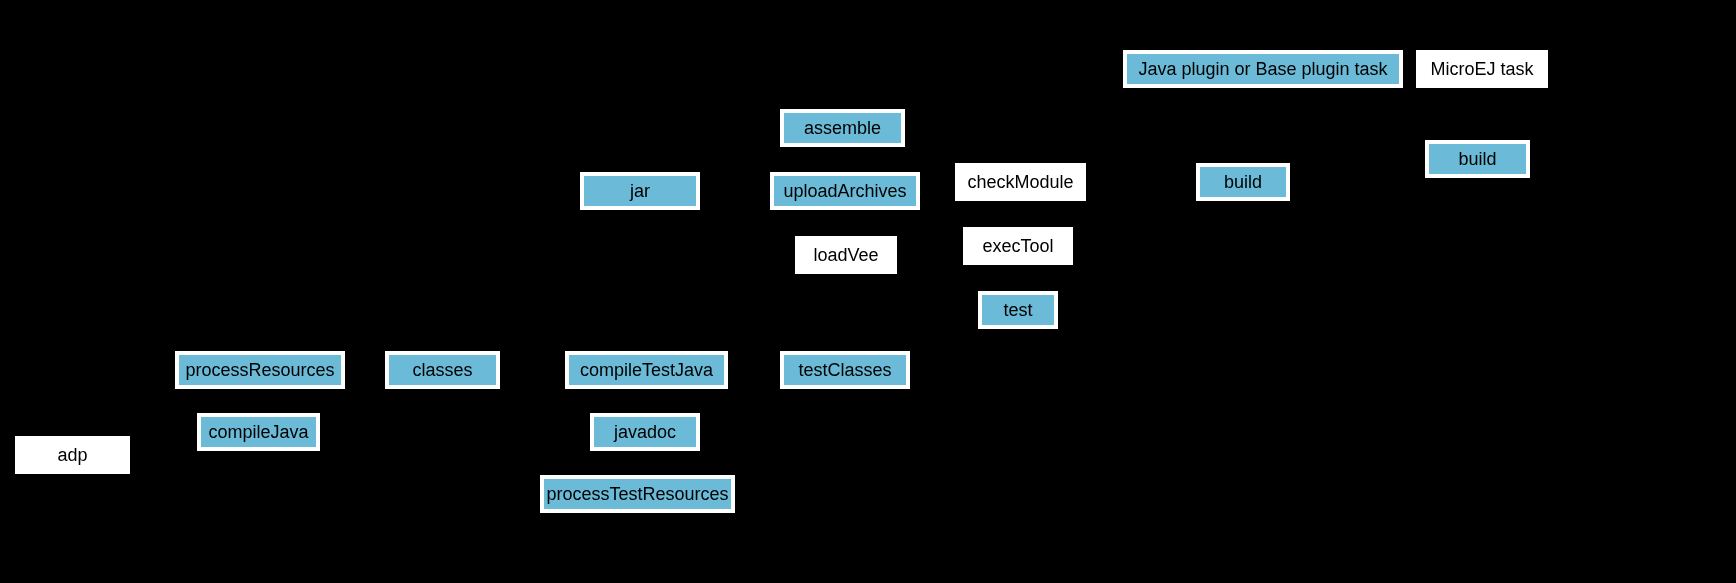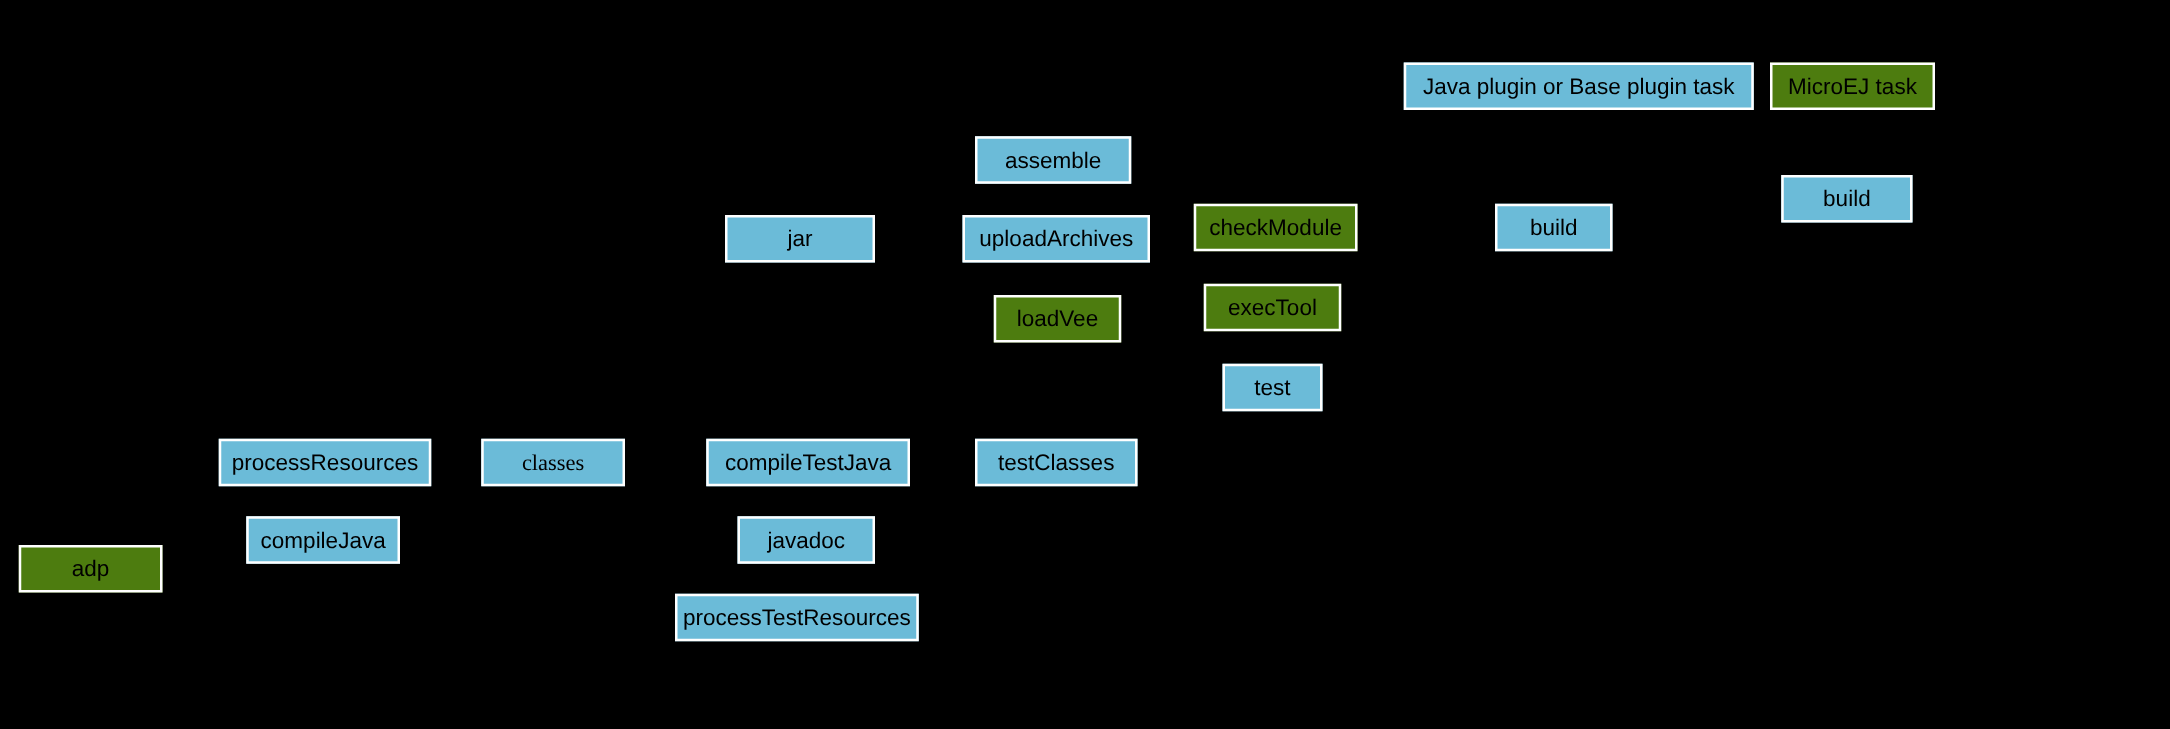"Java plugin or Base plugin" .node { border: 2px solid #ffffff -> 4px solid #ffffff }
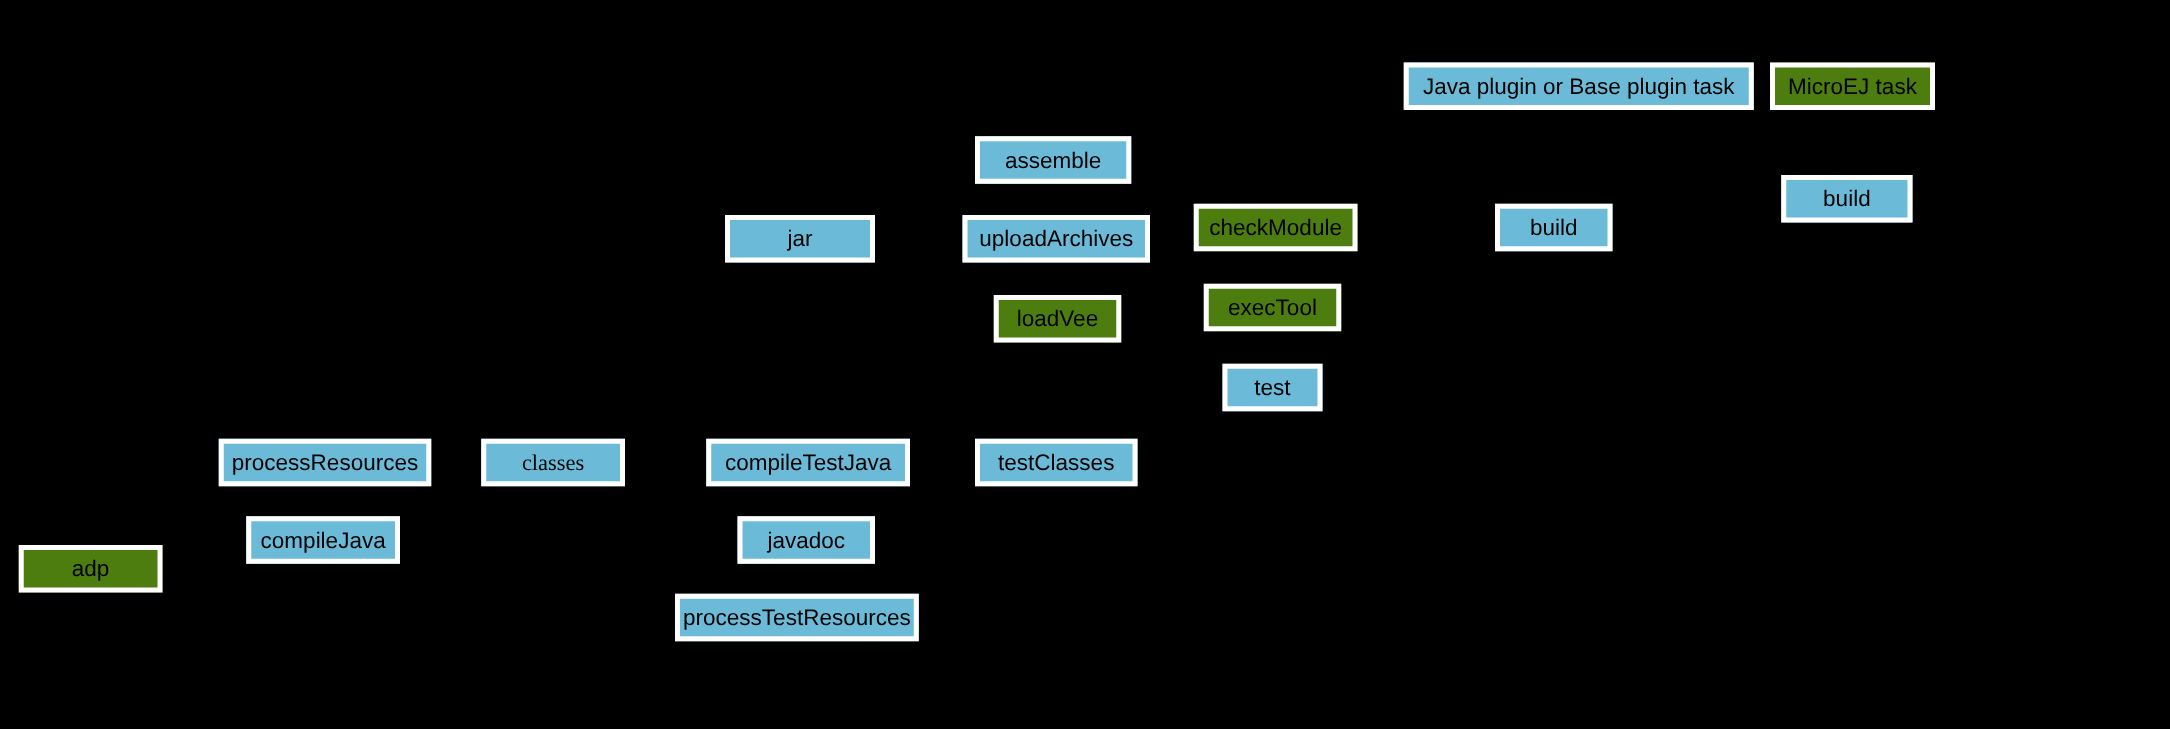"MicroEJ task" .orange { background: #4d7c0f -> #ffffff }
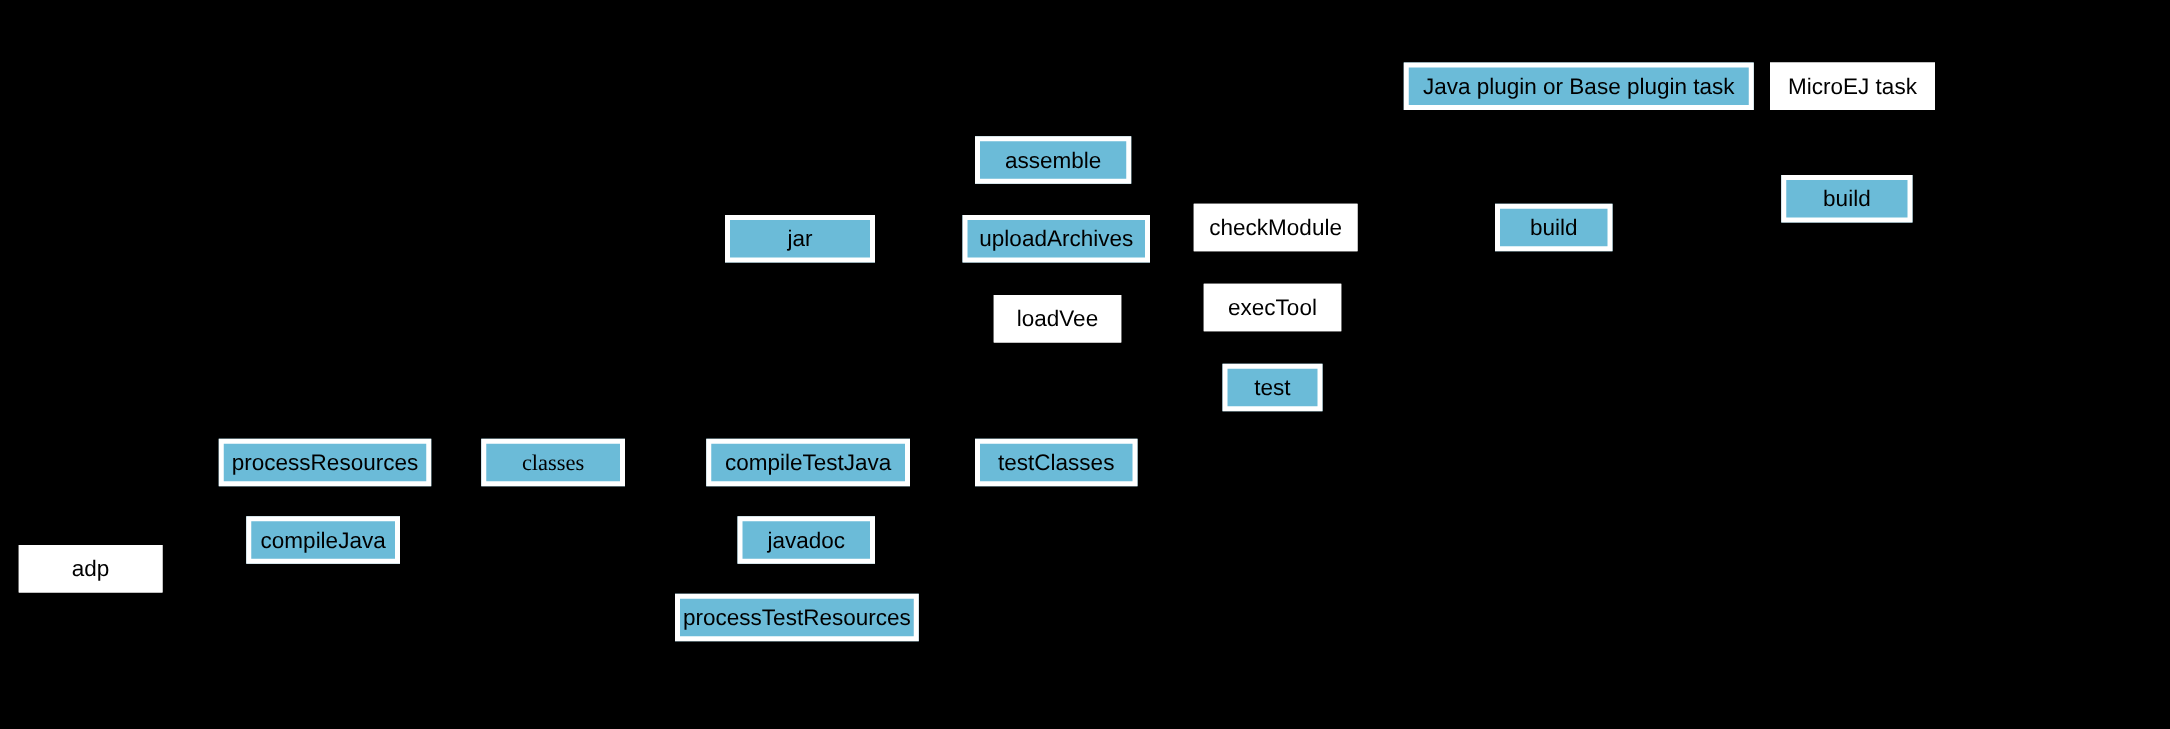"classes" div.node { font-family: Liberation Serif, serif -> none }
